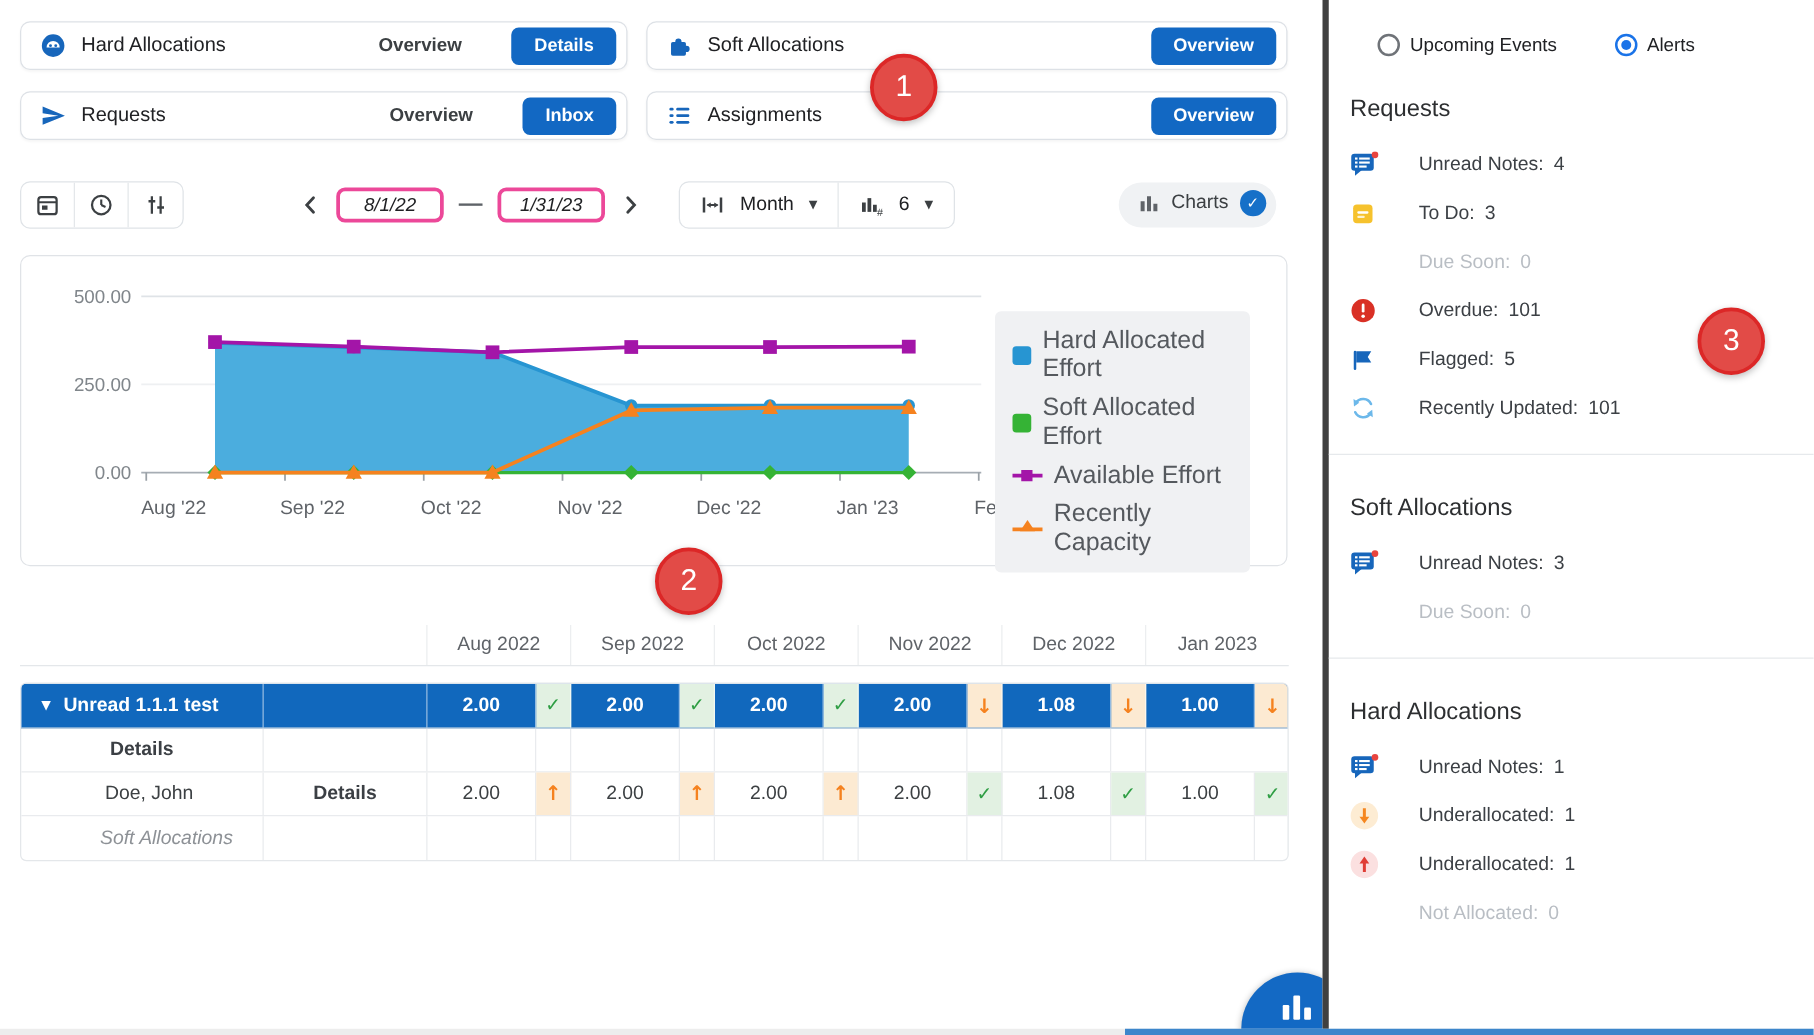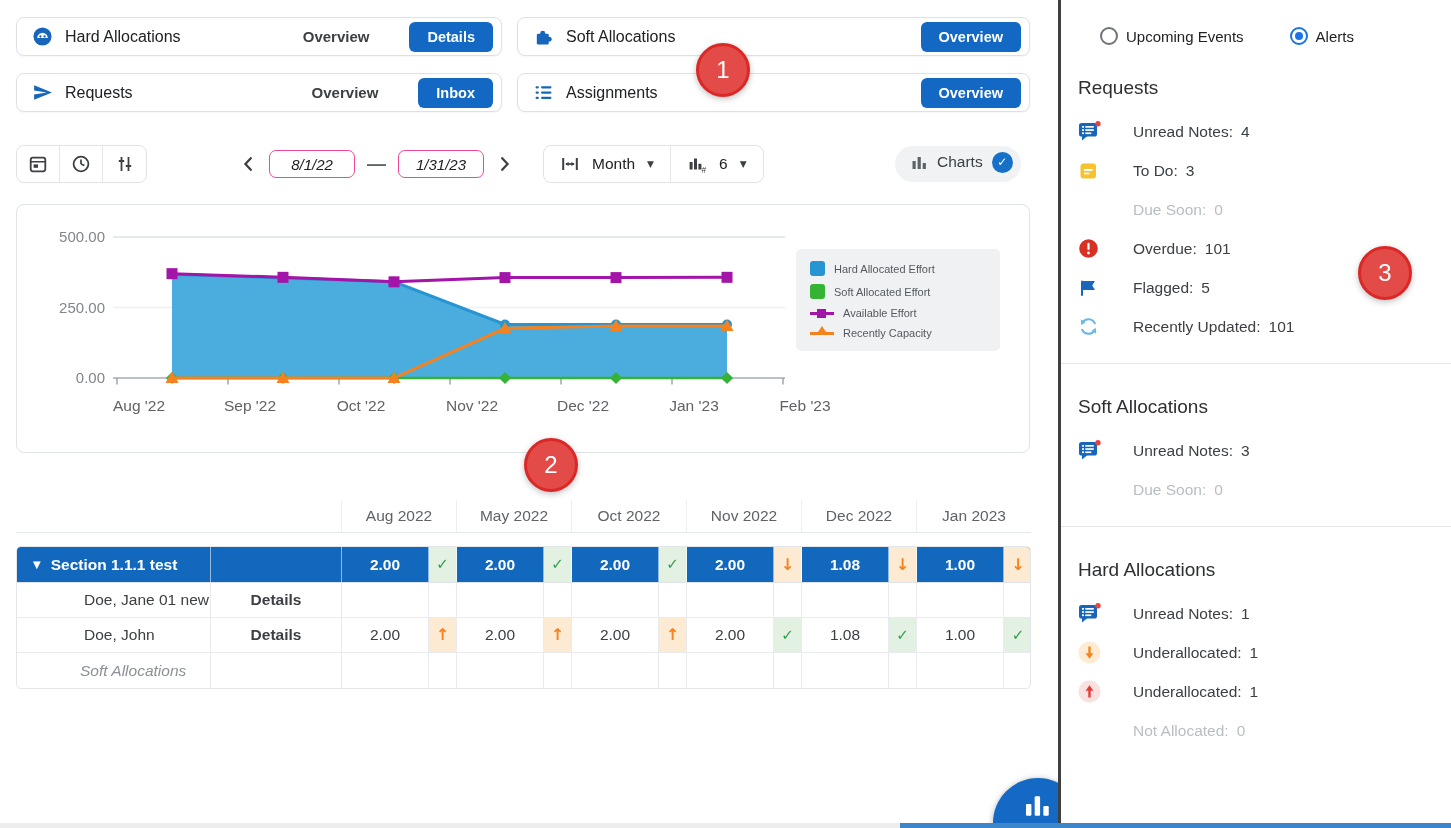"Upcoming Events" .sidebar { border-left: 3px solid #404040 -> 5px solid #404040 }
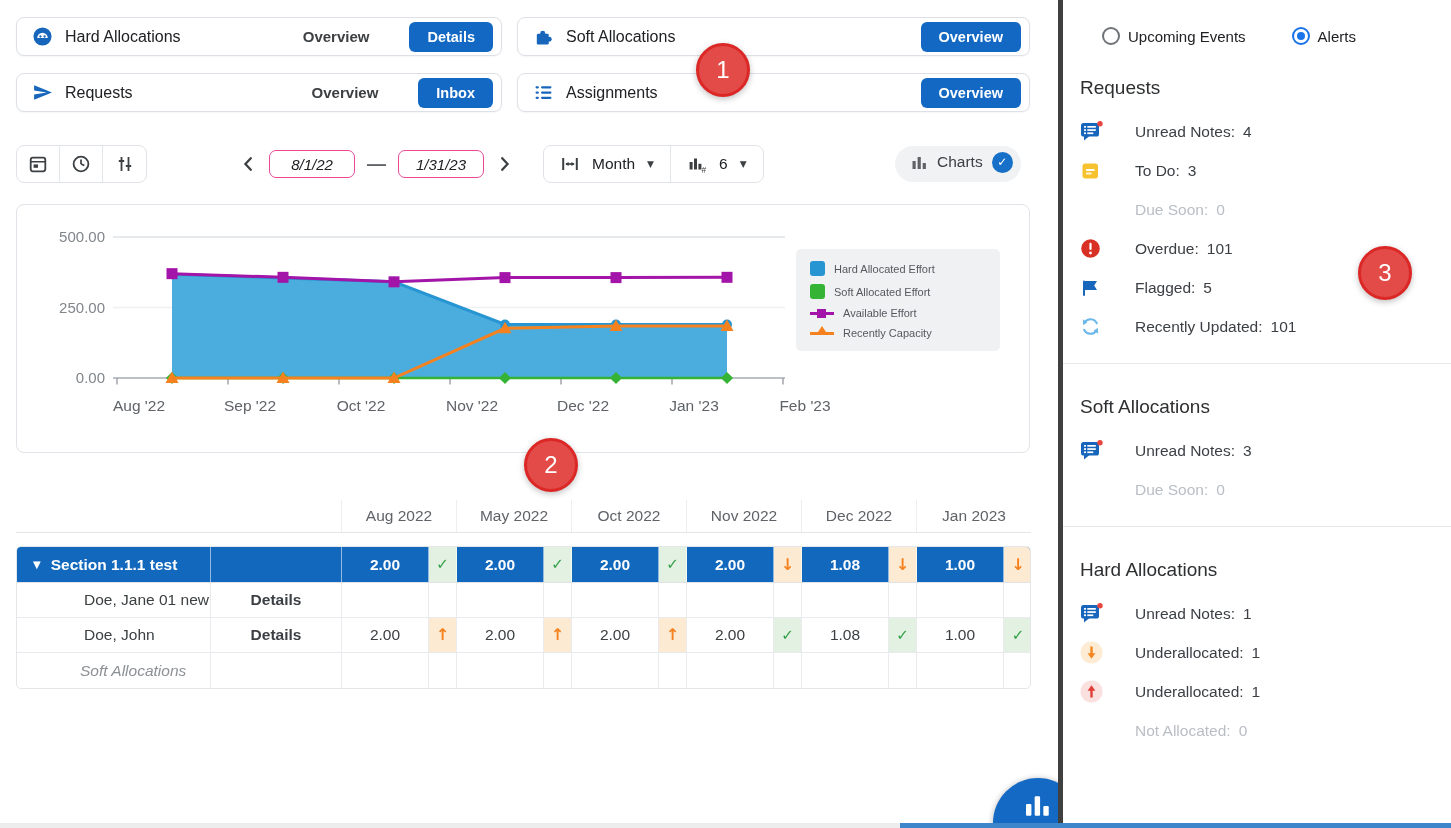"8/1/22" .date-input { border: 1px solid #ec4899 -> 3px solid #ec4899 }
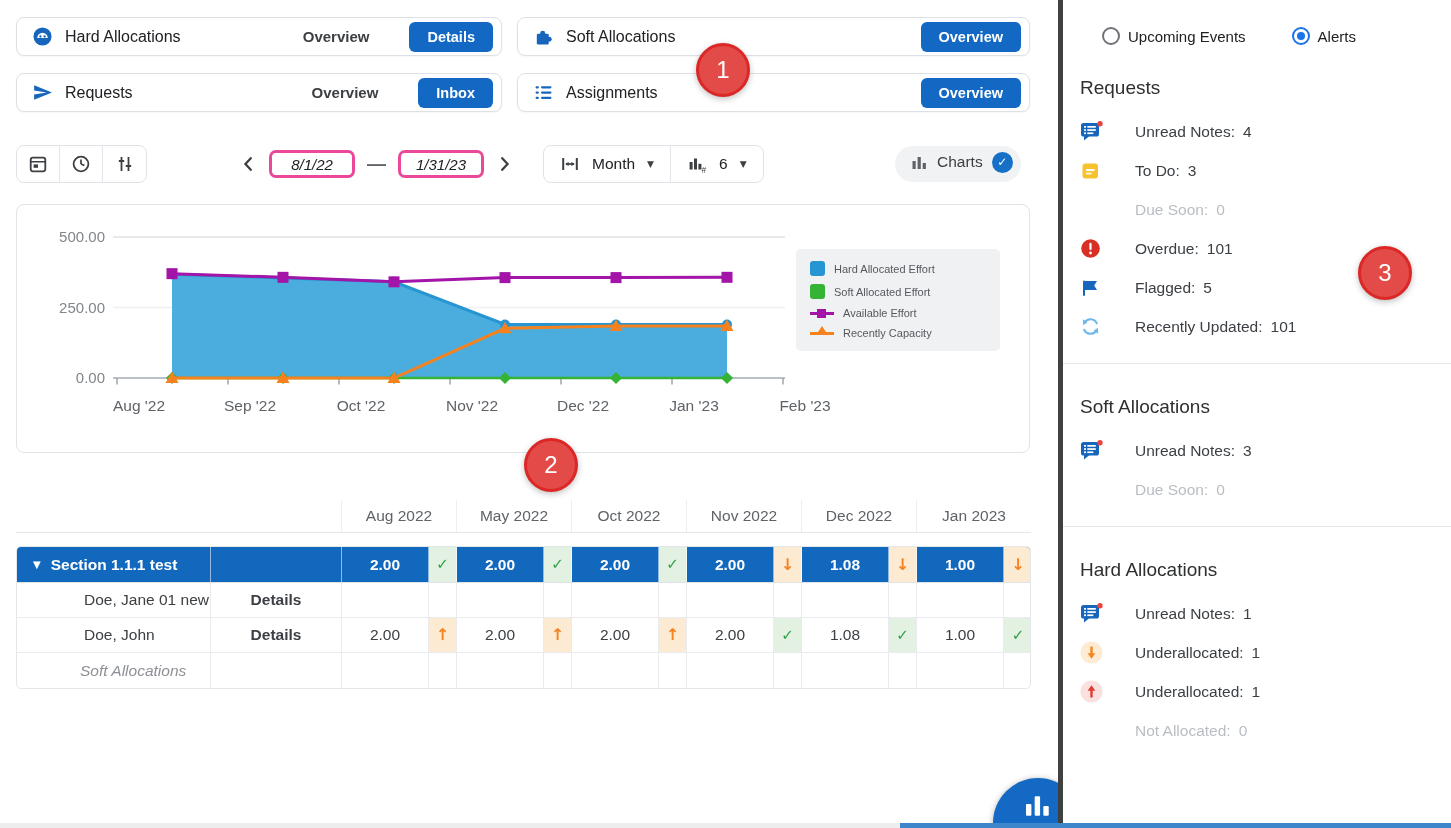"Hard Allocated Effort" .leg-item { font-size: 11px -> 20px }
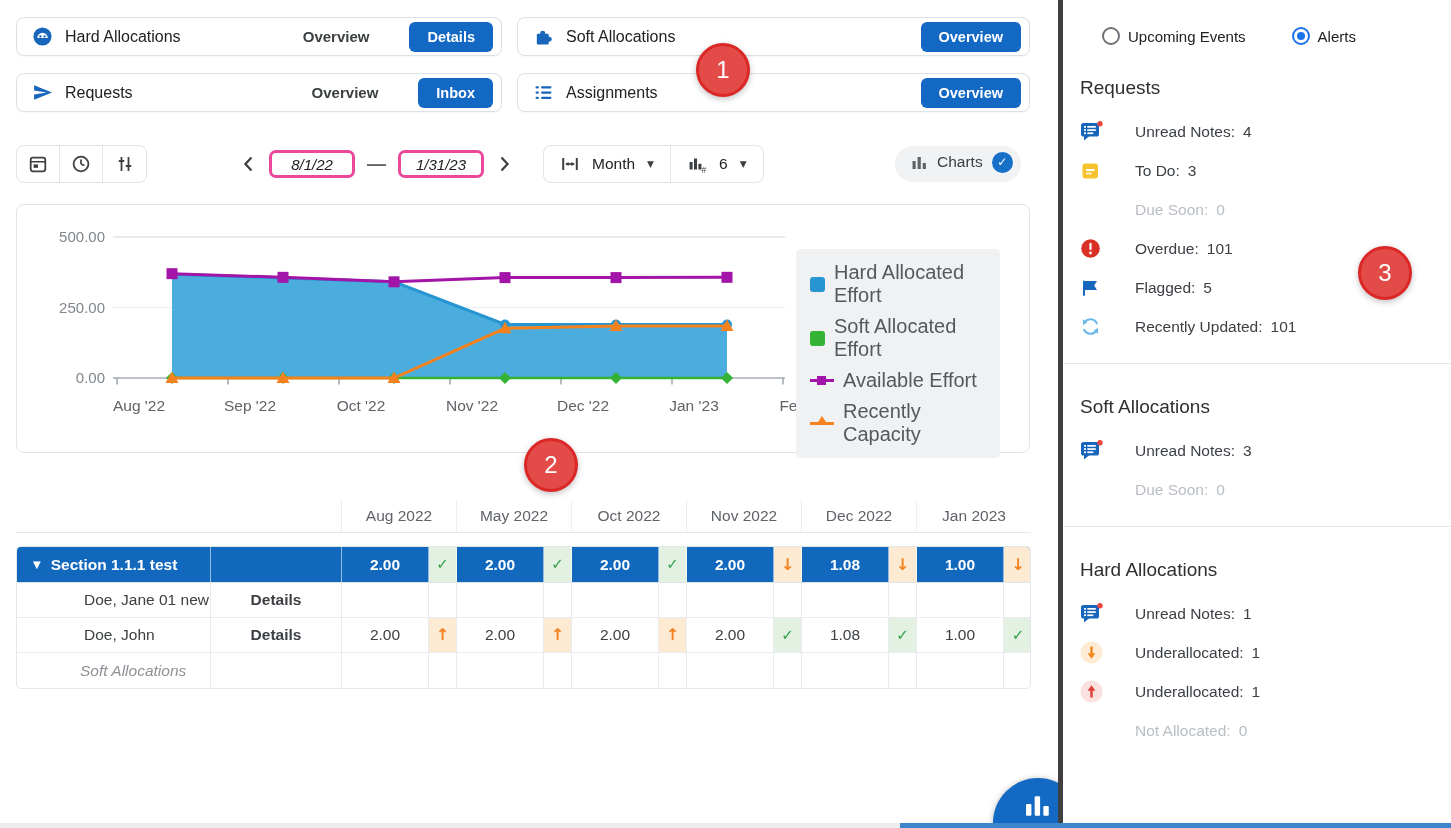"May 2022" div.t-hcell { text: May -> Sep }
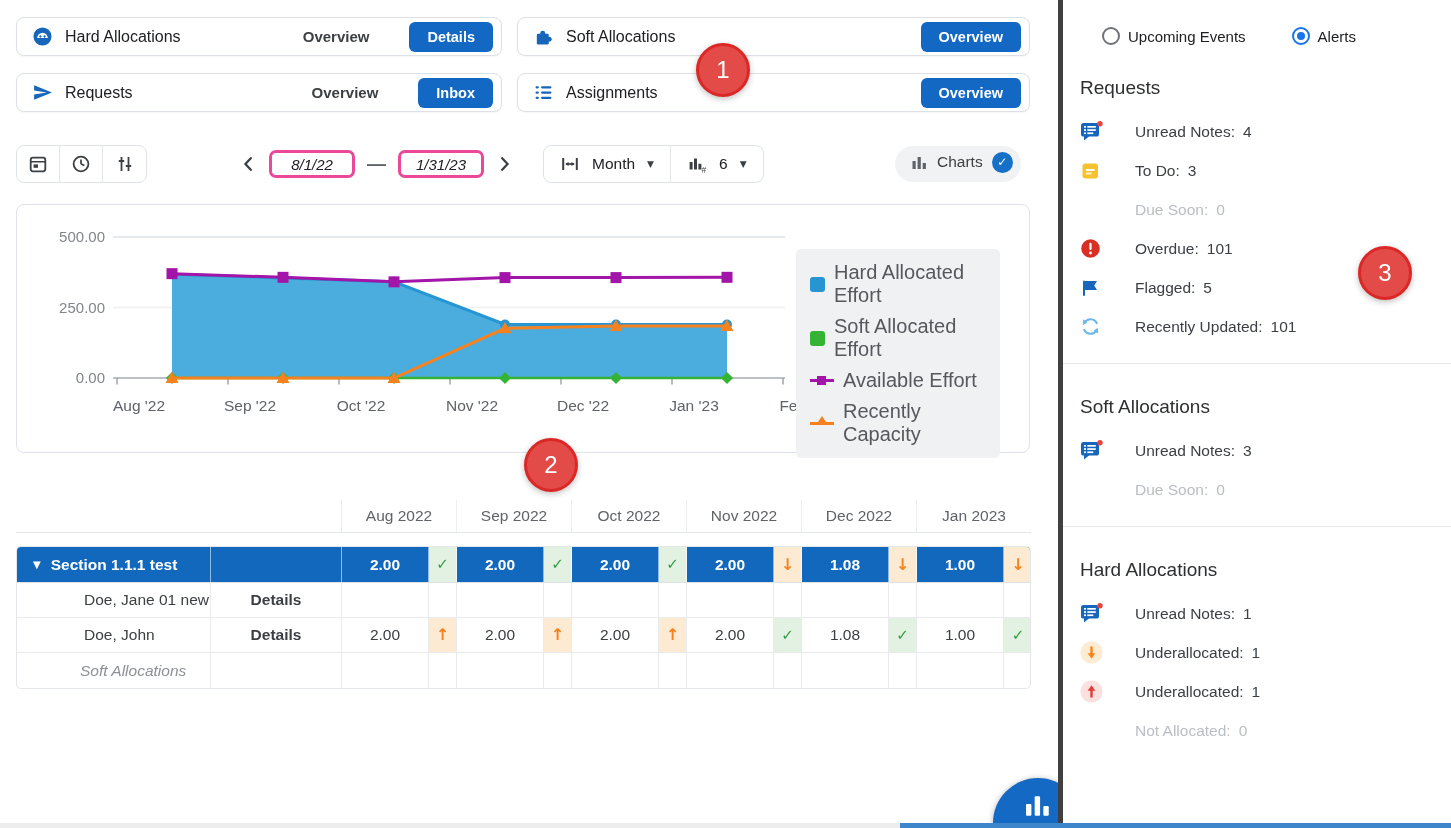"Section 1.1.1 test" span { text: Section -> Unread }
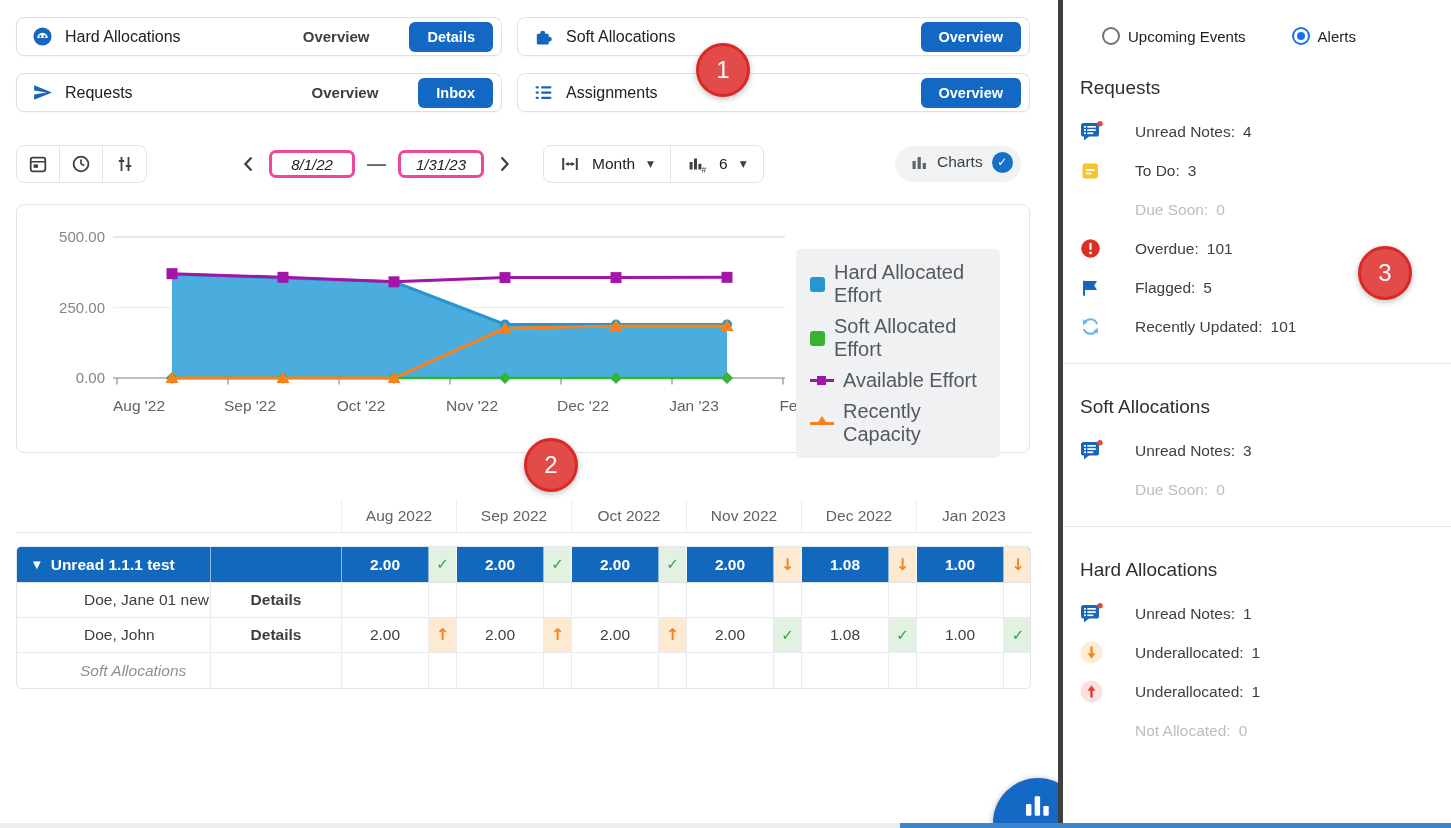"Doe, Jane 01 new" div.t-cell { html: <div>Doe, Jane 01 new</div> -> none }
